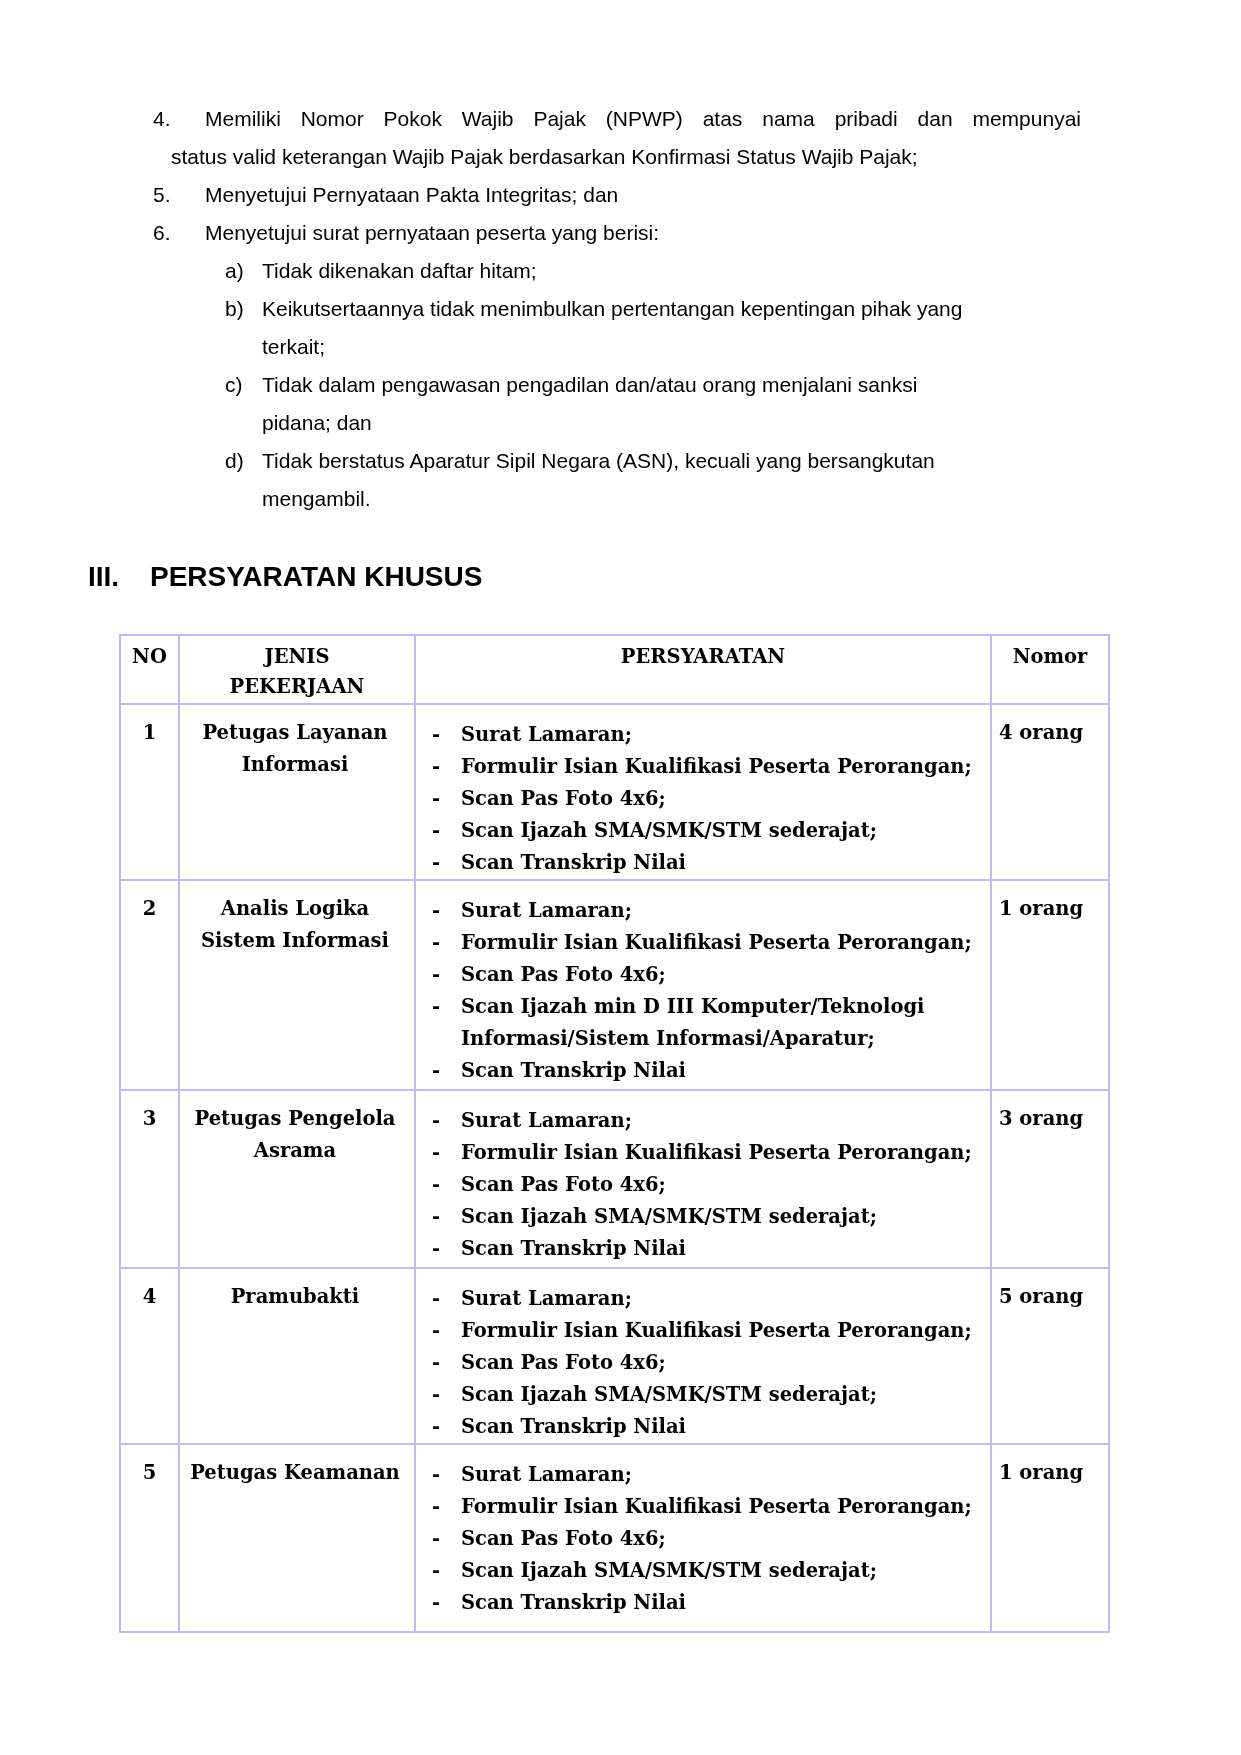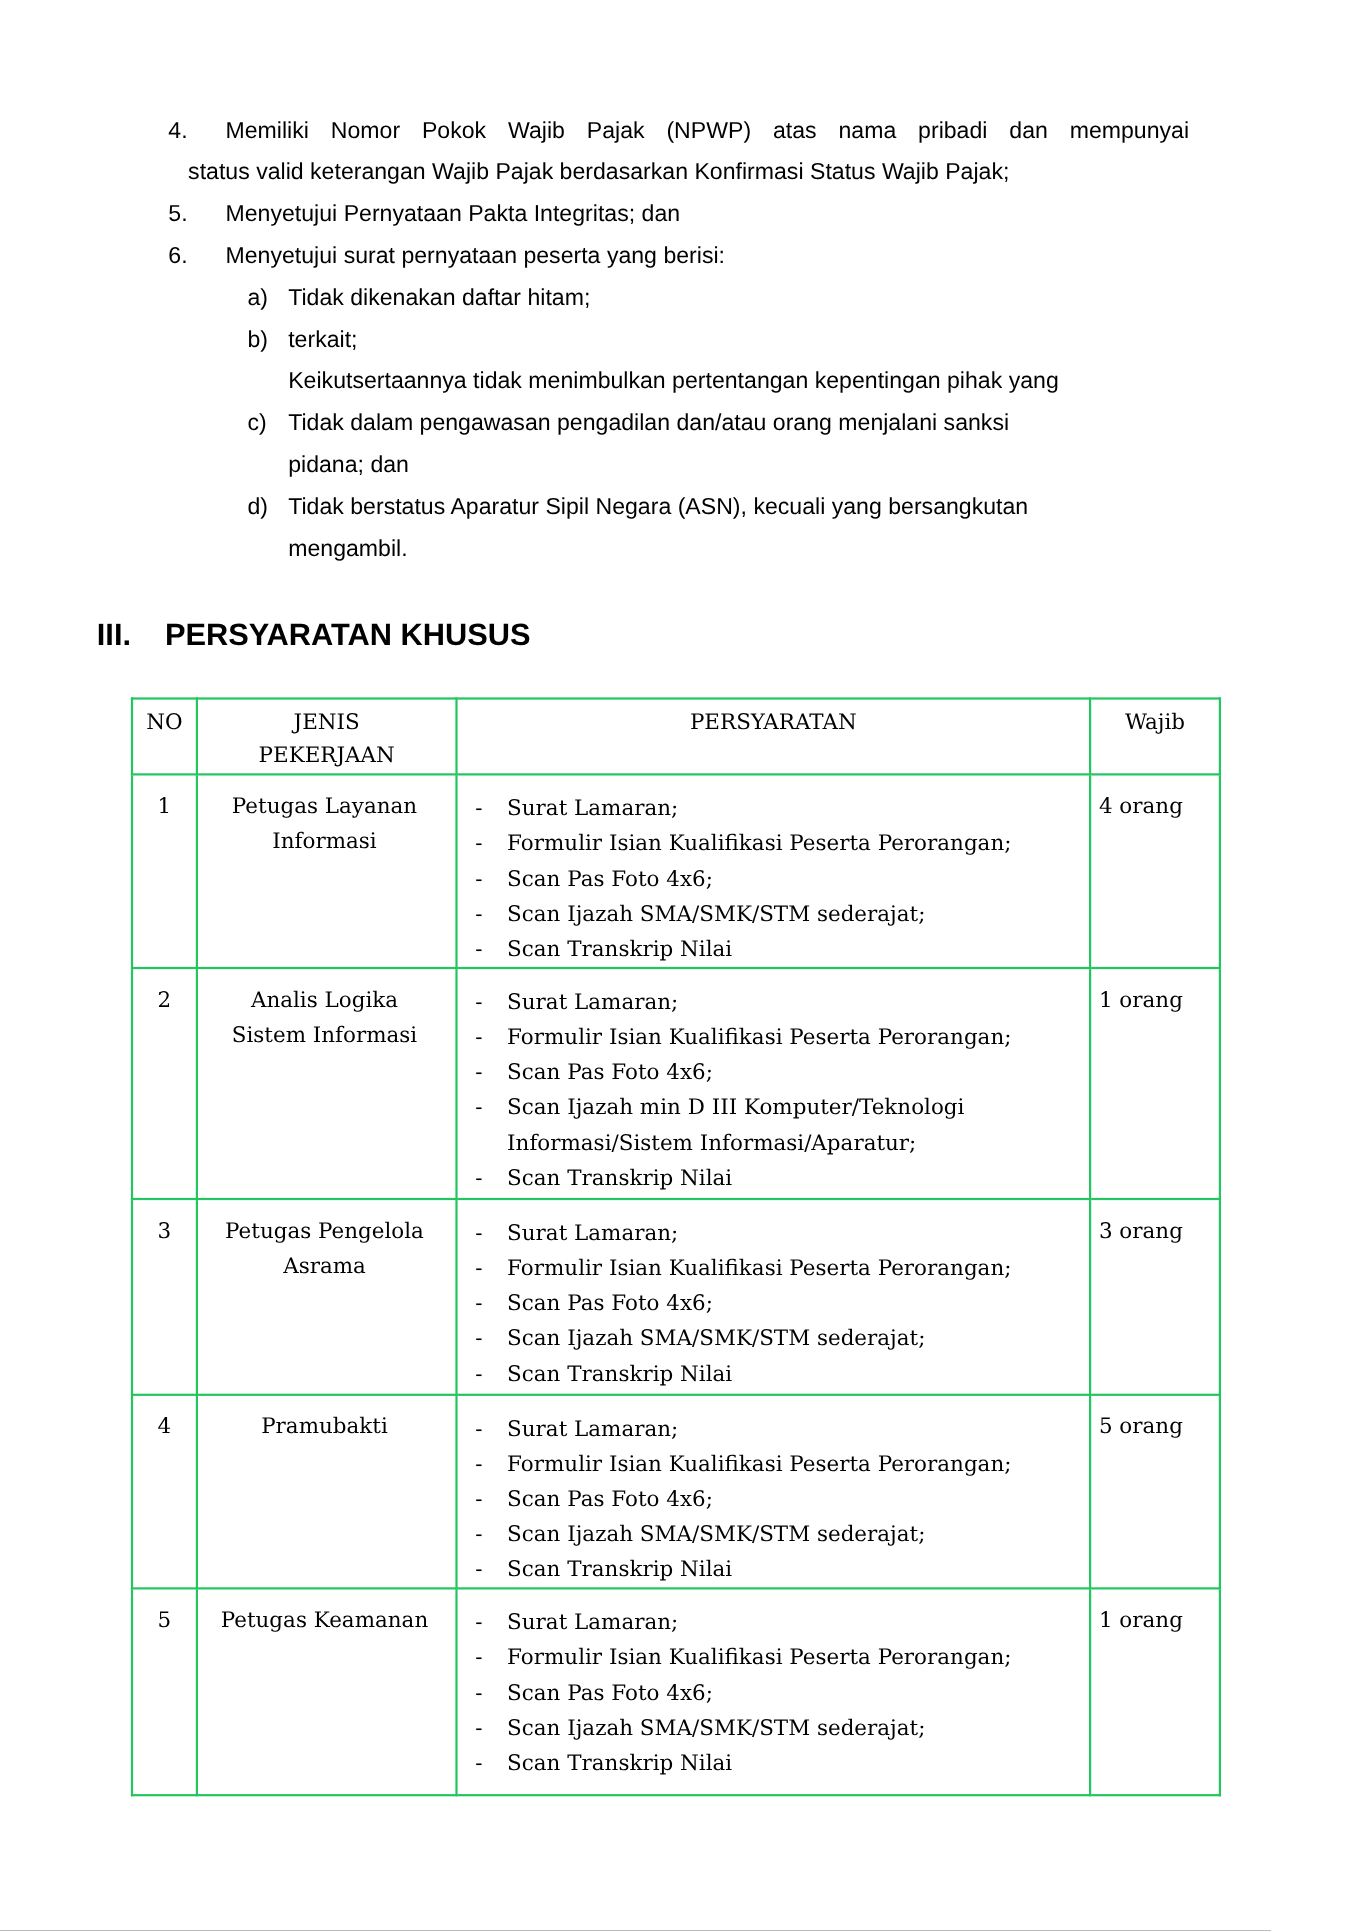"terkait;" div.line { order: before "Keikutsertaannya tidak menimbulkan" -> after "Keikutsertaannya tidak menimbulkan" }
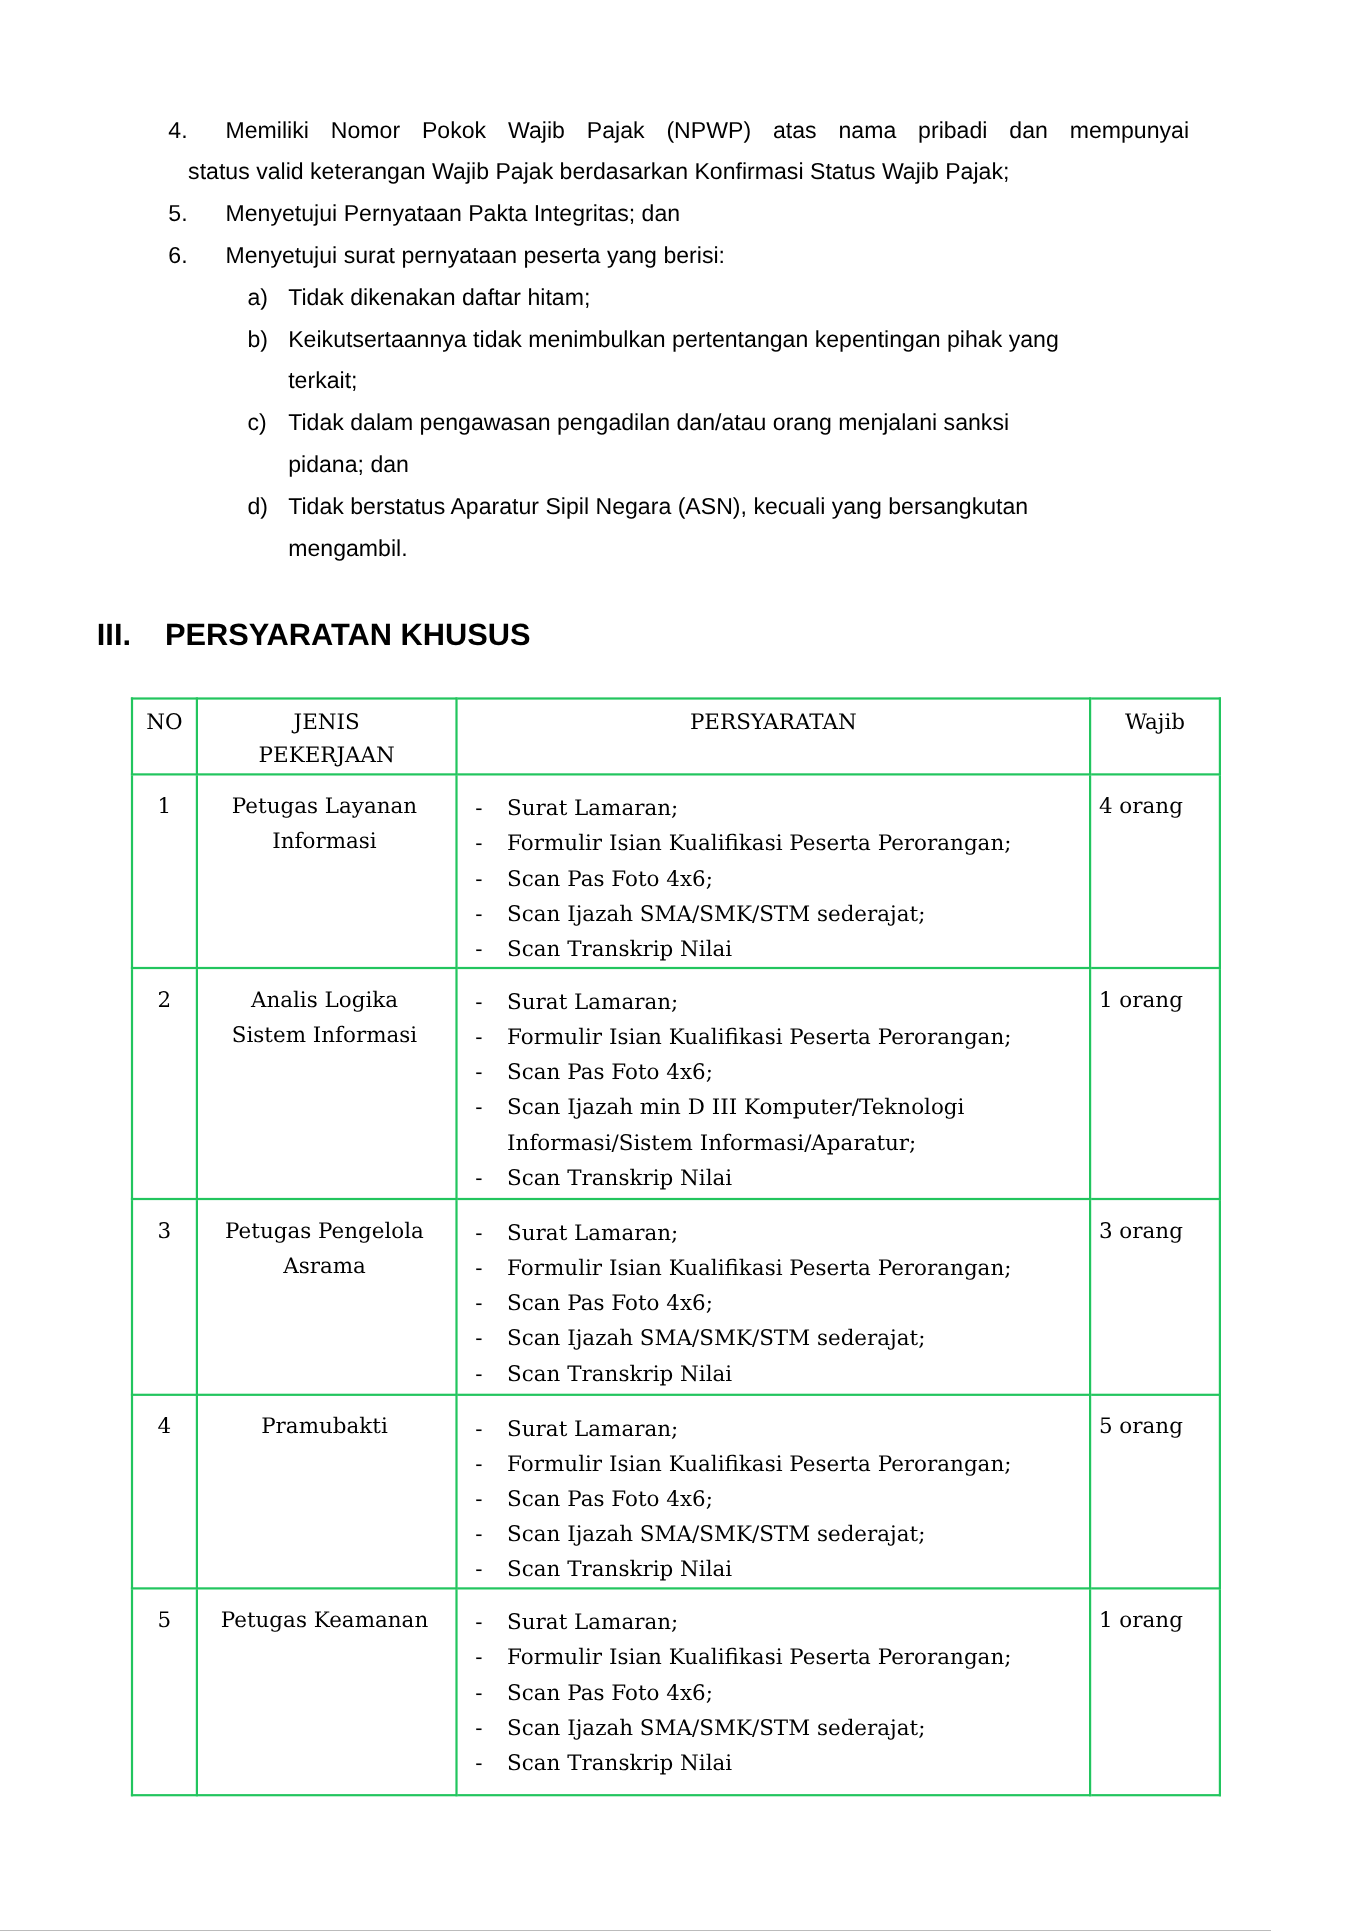"NO" table.req-table th, table.req-table td { border: 2px solid #22c55e -> 2px solid #c4b5fd; font-weight: normal -> bold }
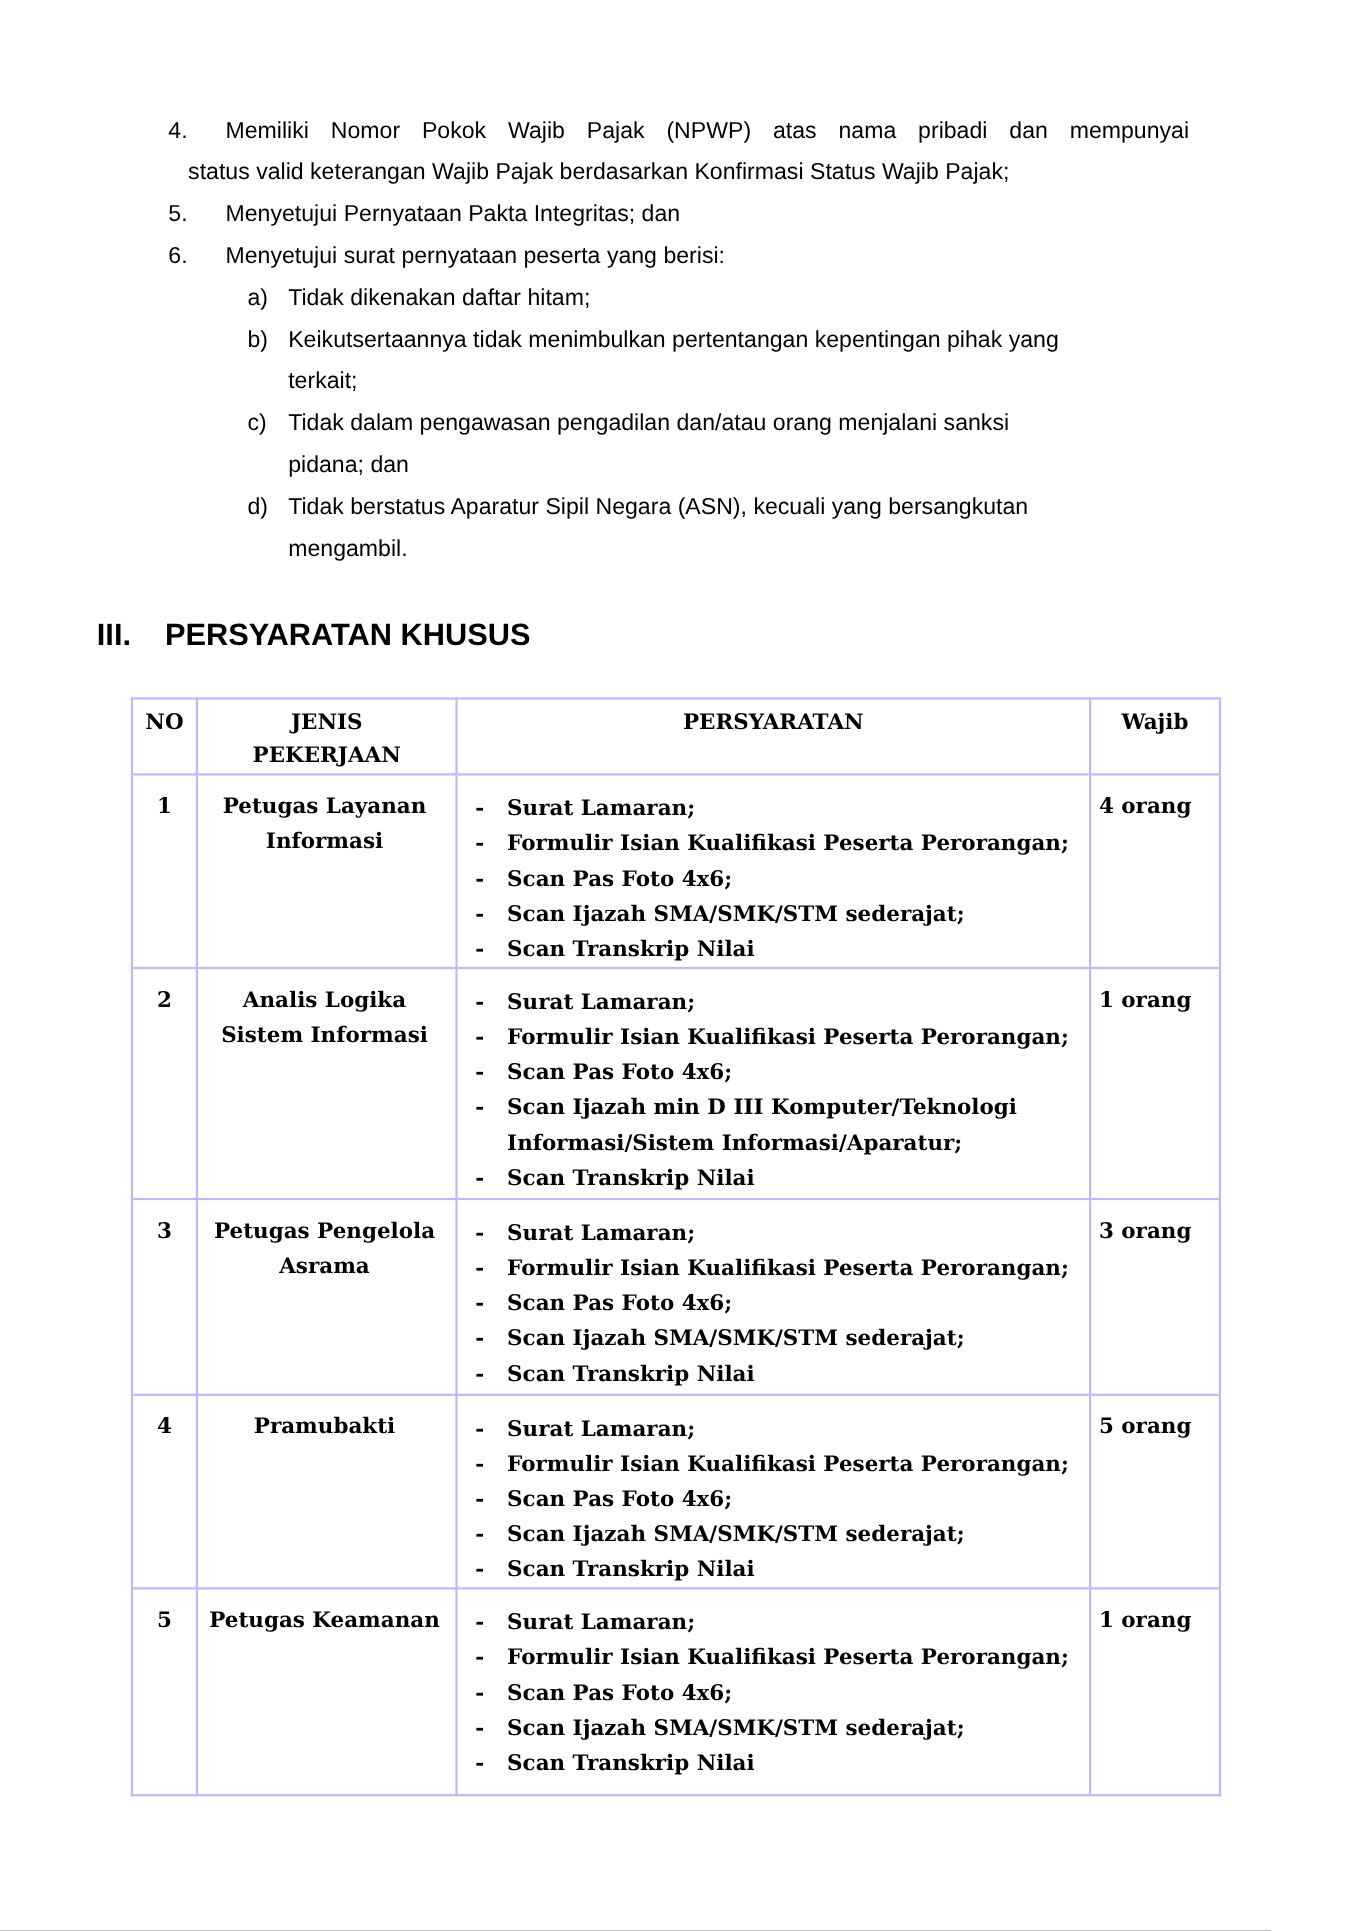"Wajib" th { text: Wajib -> Nomor }
